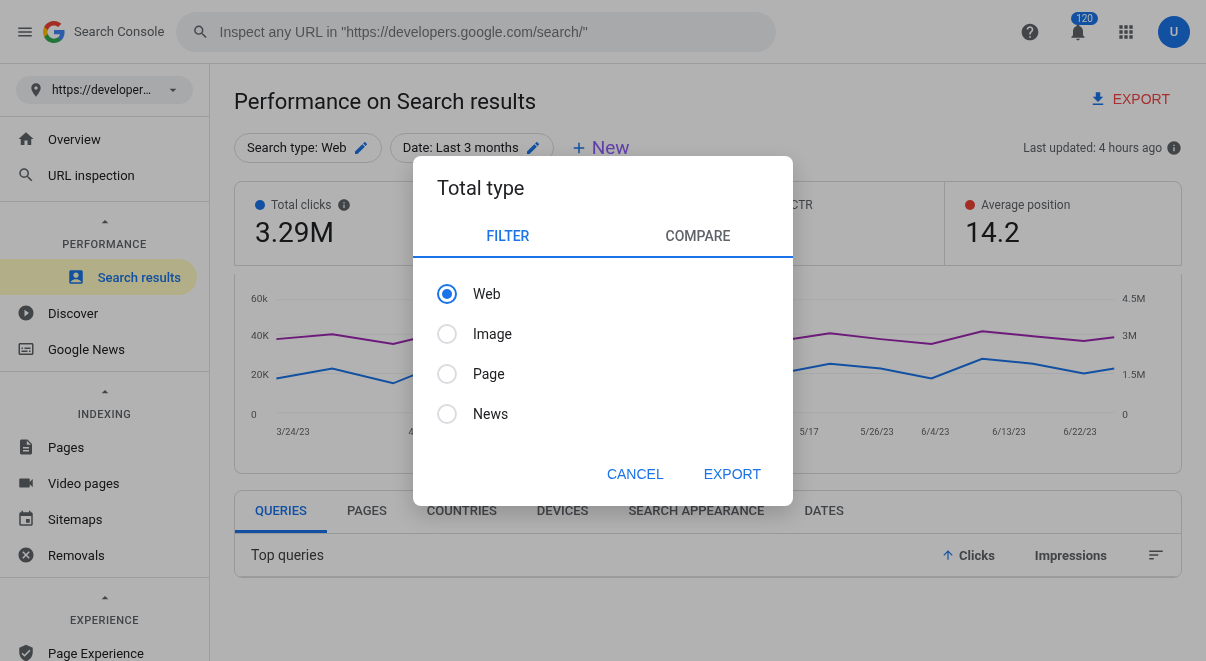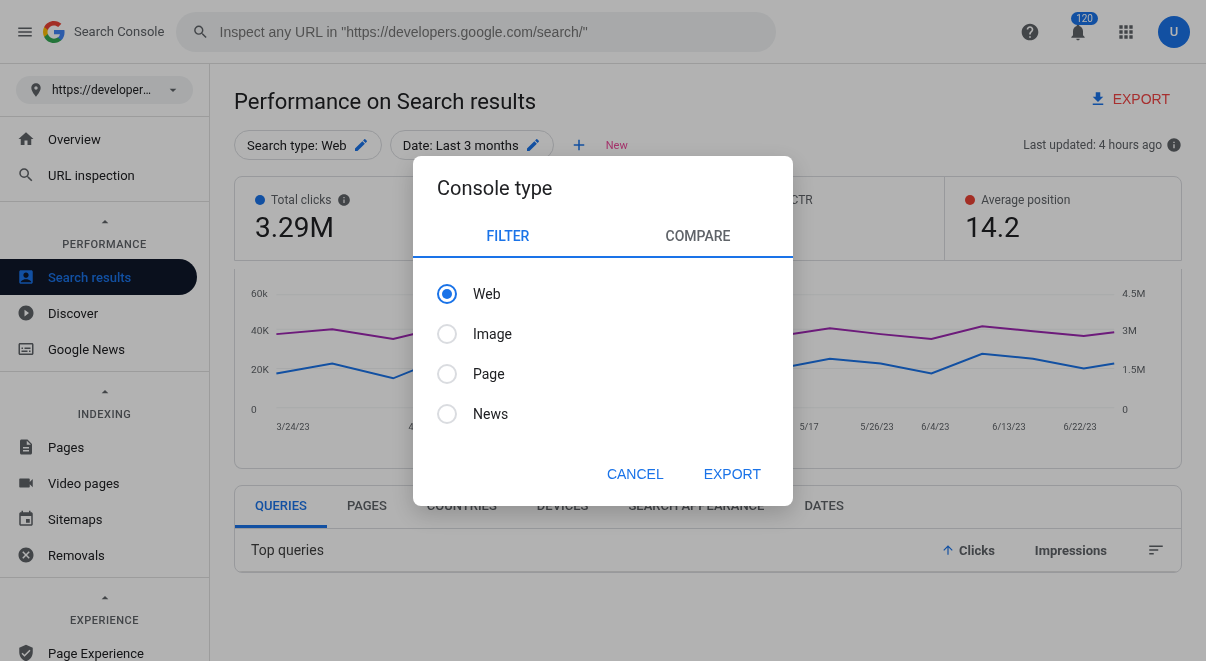"New" .filter-new-btn { color: #ec4899 -> #8b5cf6; font-size: 11px -> 19px; gap: 18px -> 4px }
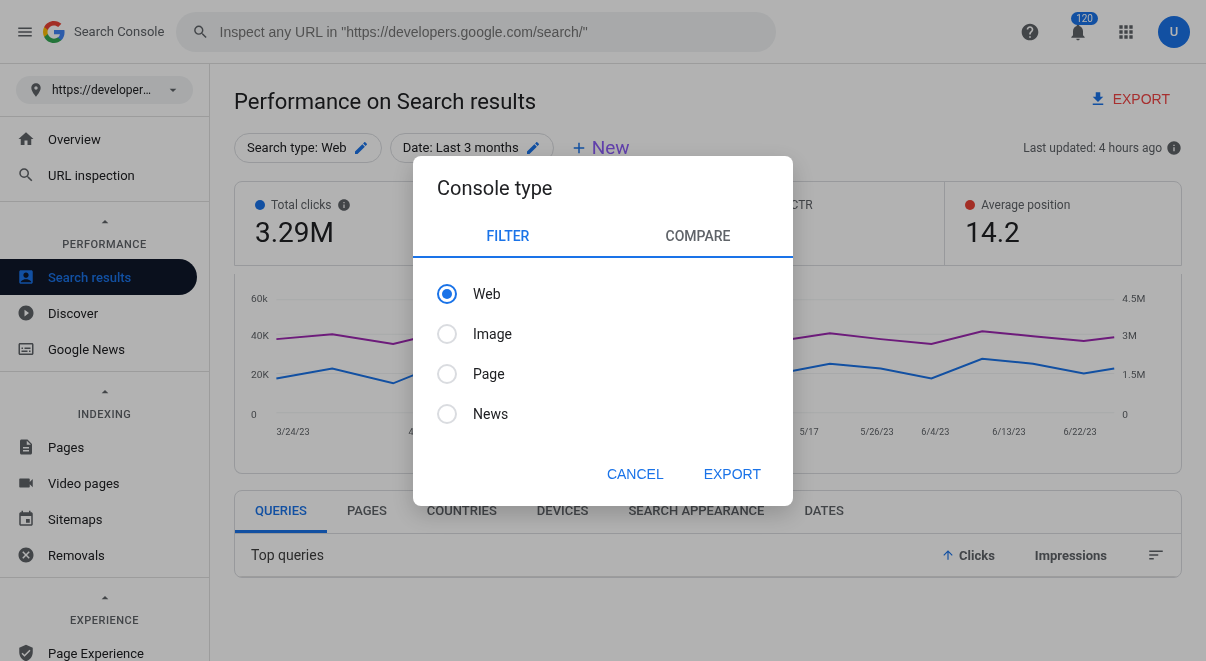"Console type" div.dialog-title { text: Console -> Total }
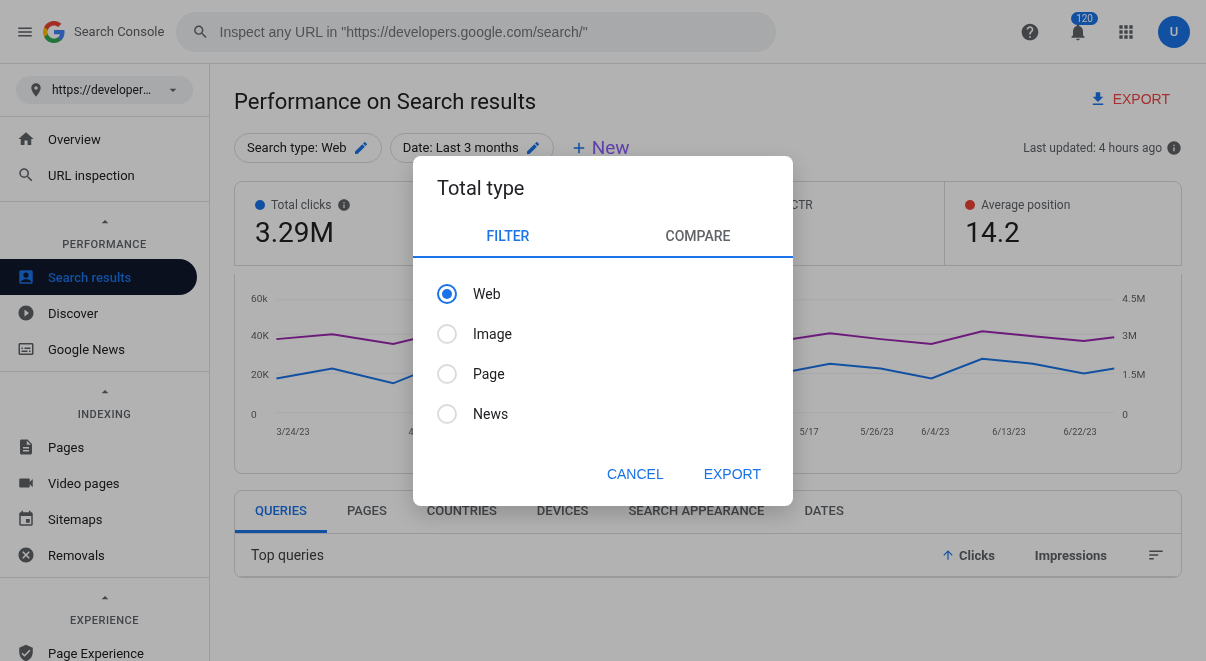"Search results" .sidebar-item.active { background: #0f172a -> #fef9c3; justify-content: none -> flex-end }
